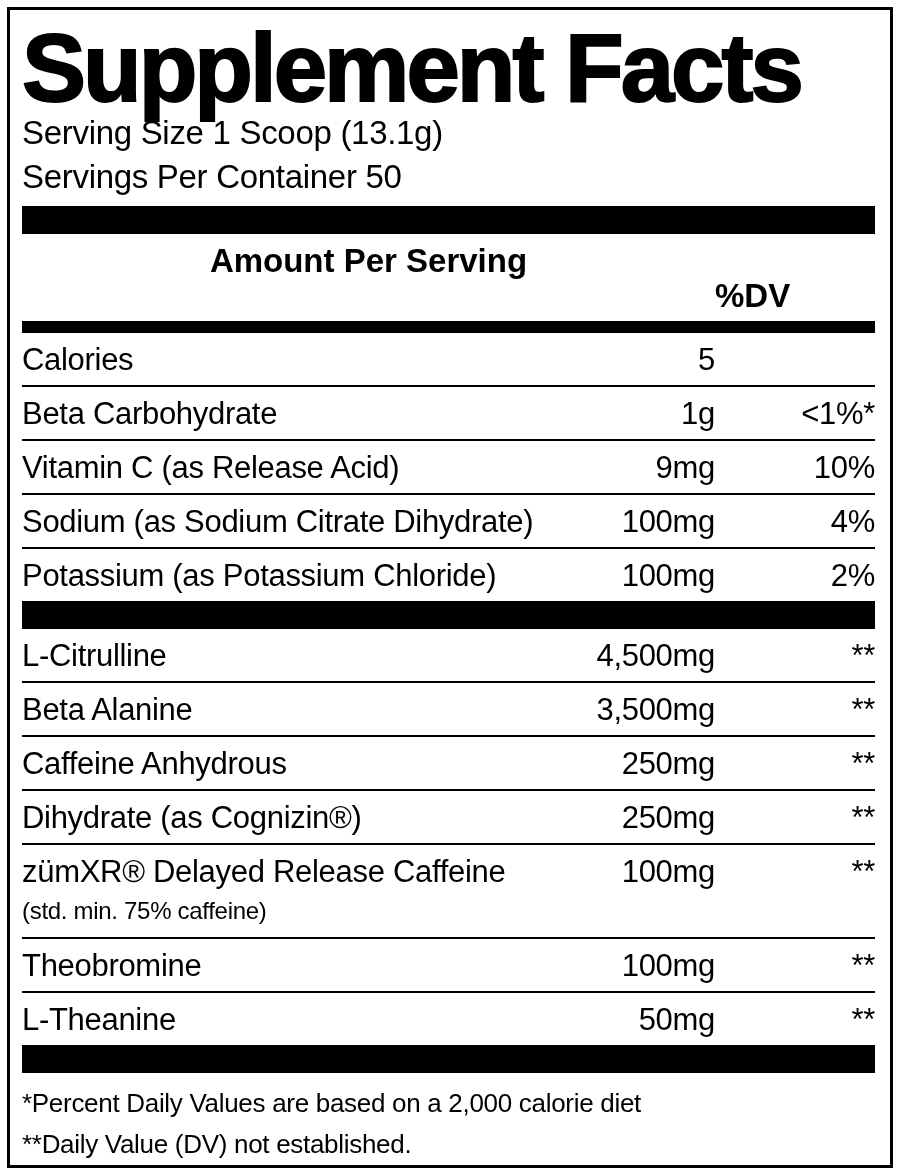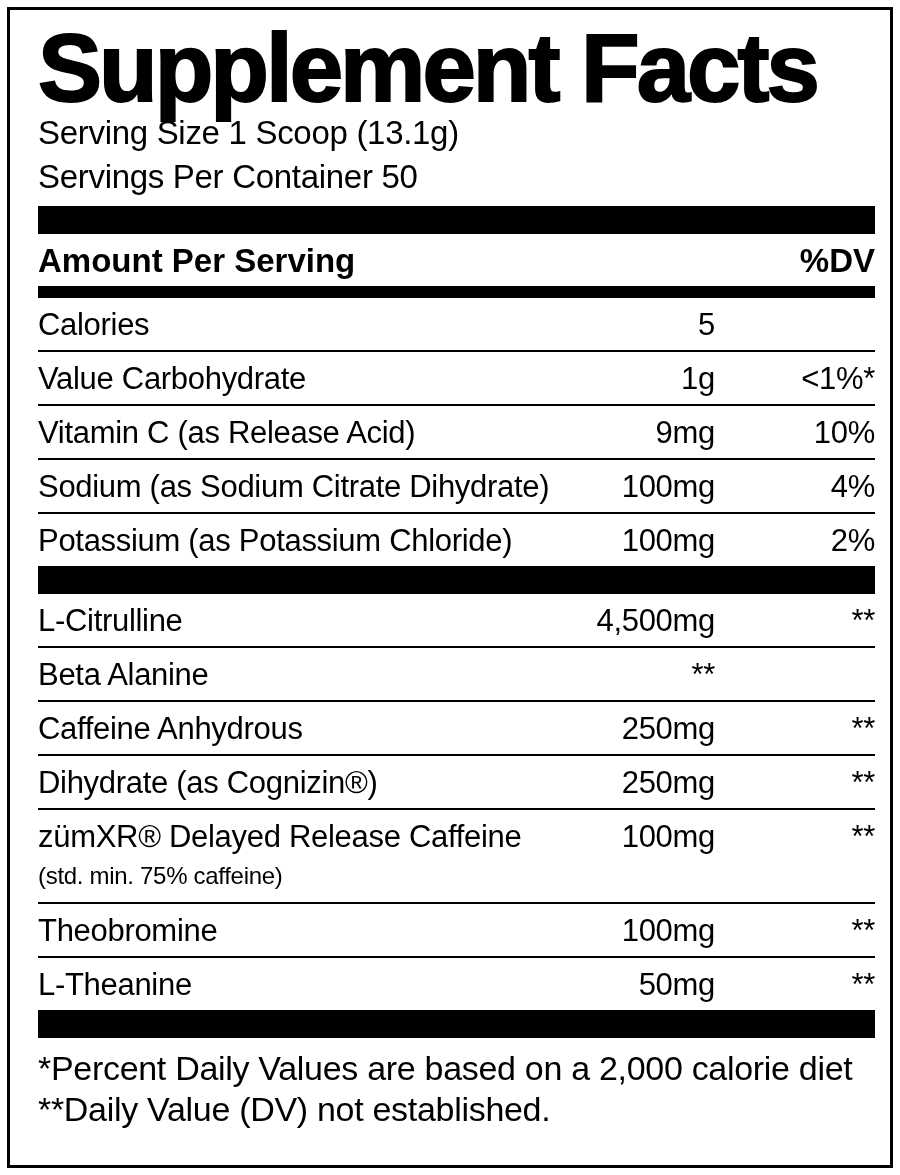"Supplement Facts" .frame { padding: 10px 15px 0 28px -> 10px 15px 0 12px }
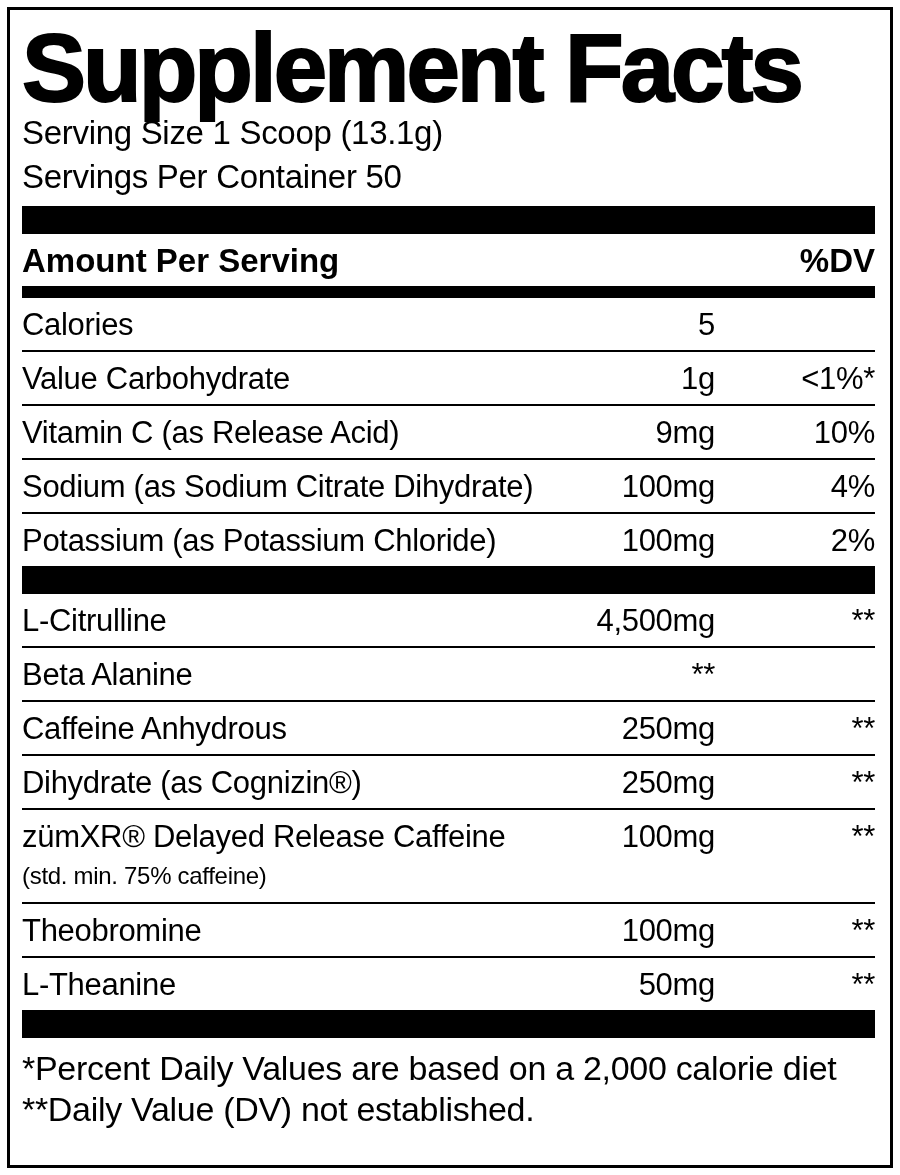"Amount Per Serving" .header-row .h-amt { text-align: left -> center }
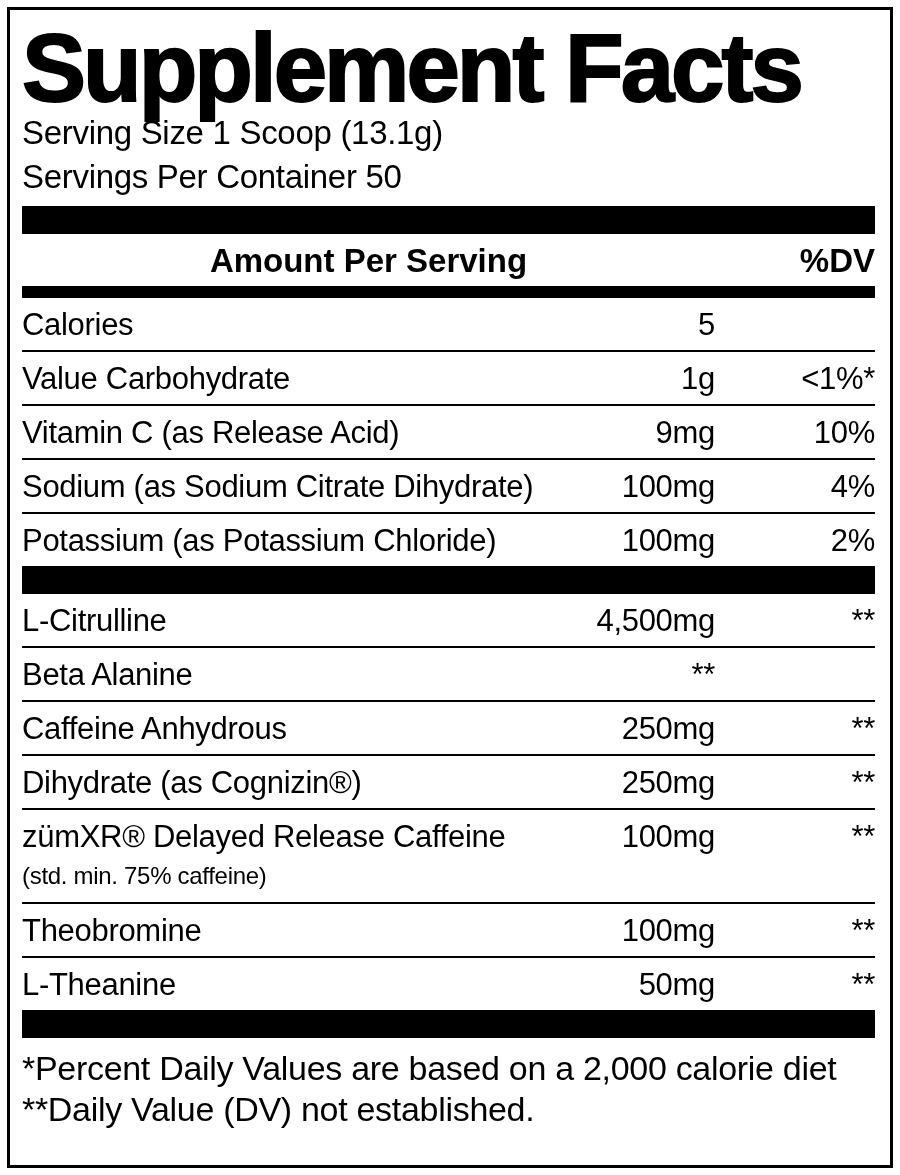"%DV" .header-row .h-dv { margin-top: none -> 35px; text-align: right -> left }
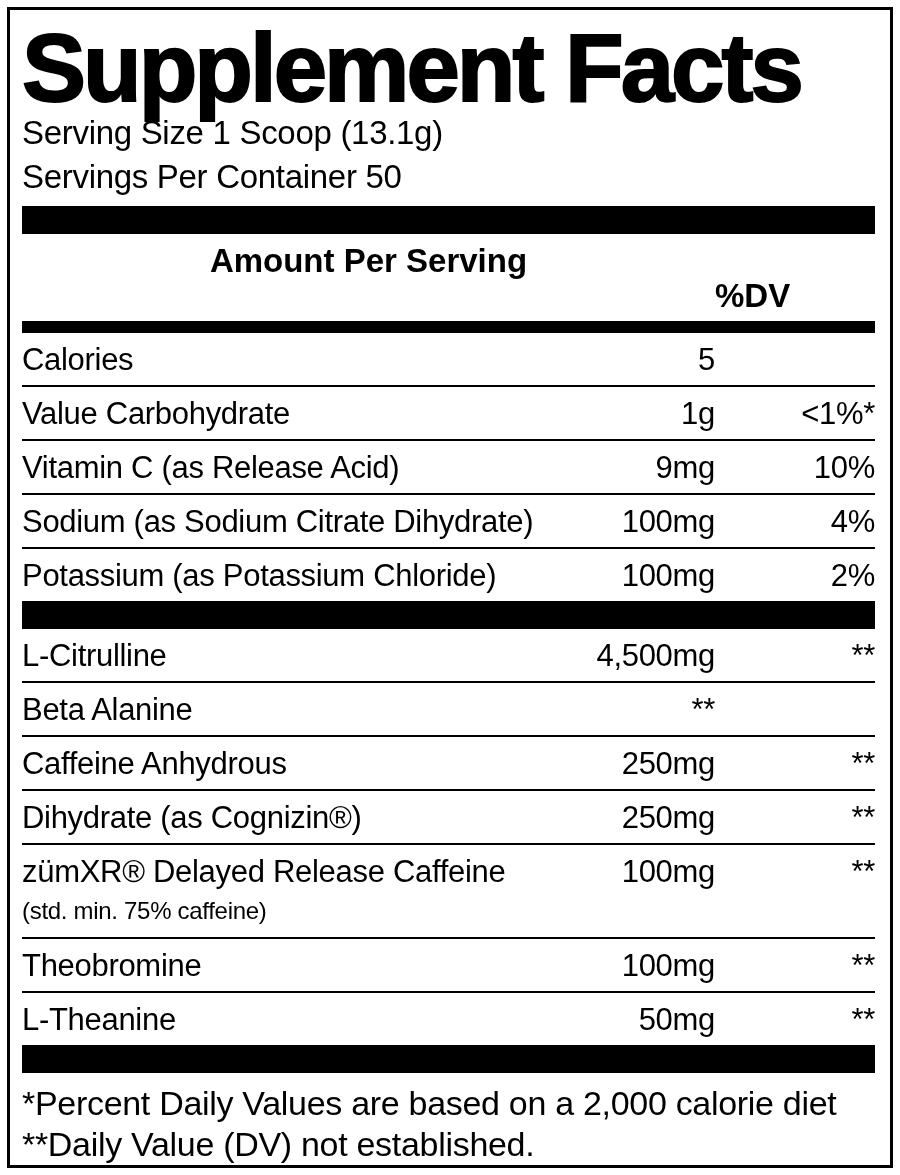"Value Carbohydrate" div.name { text: Value -> Beta }
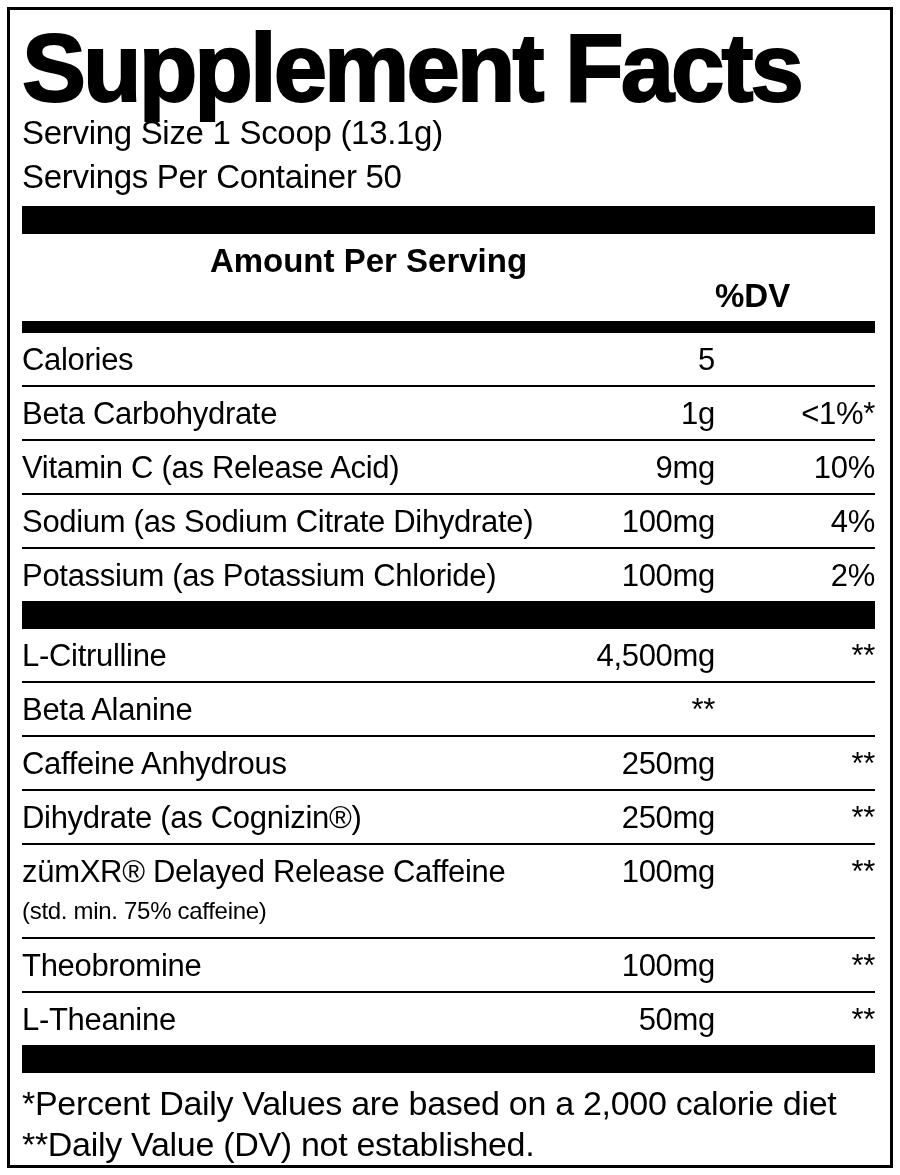"3,500mg" div.amt { html: none -> <div>3,500mg</div> }
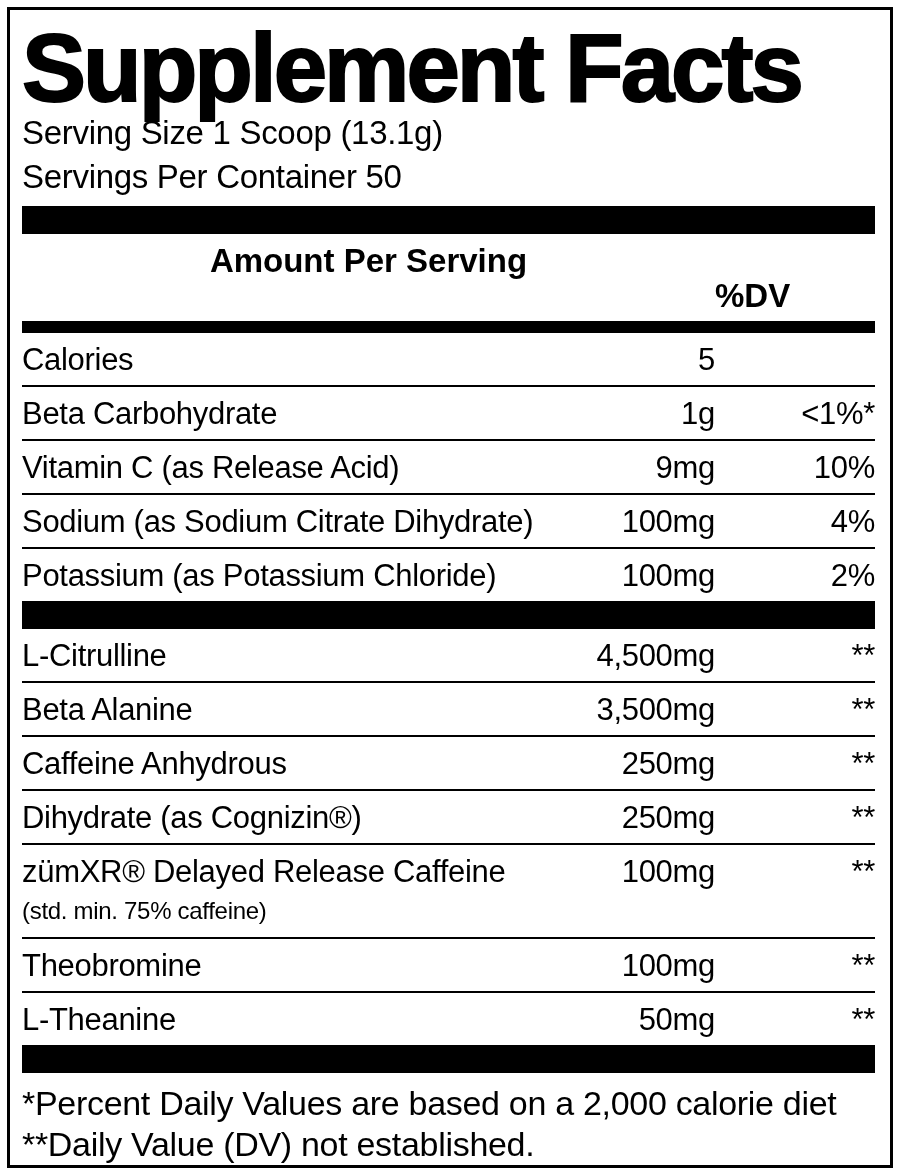"*Percent Daily Values are based" .footnote { font-size: 34px -> 26px }
